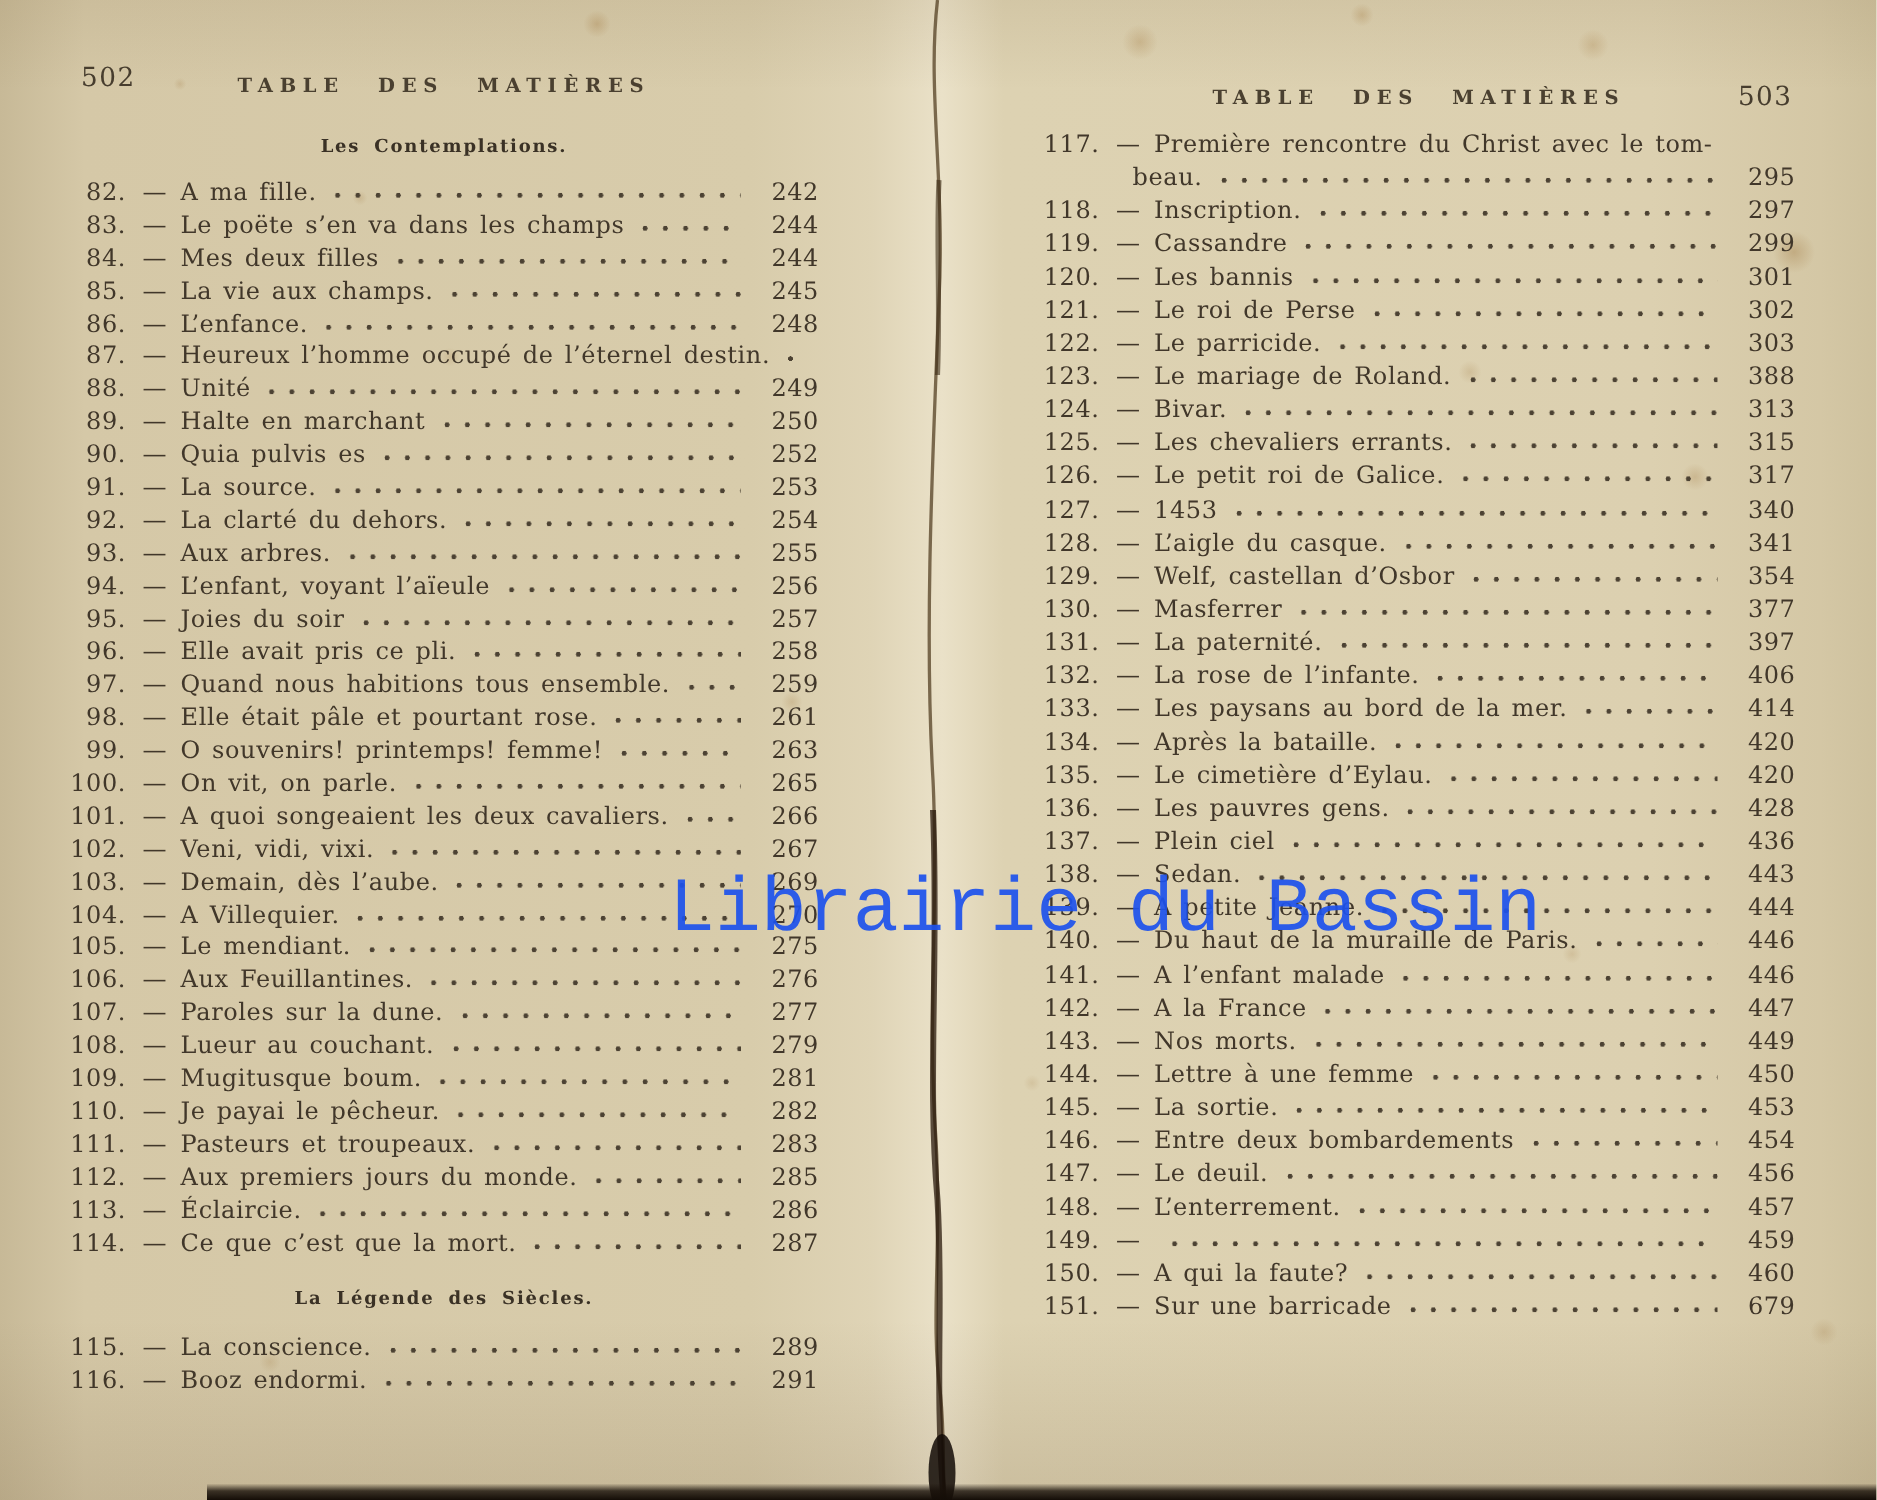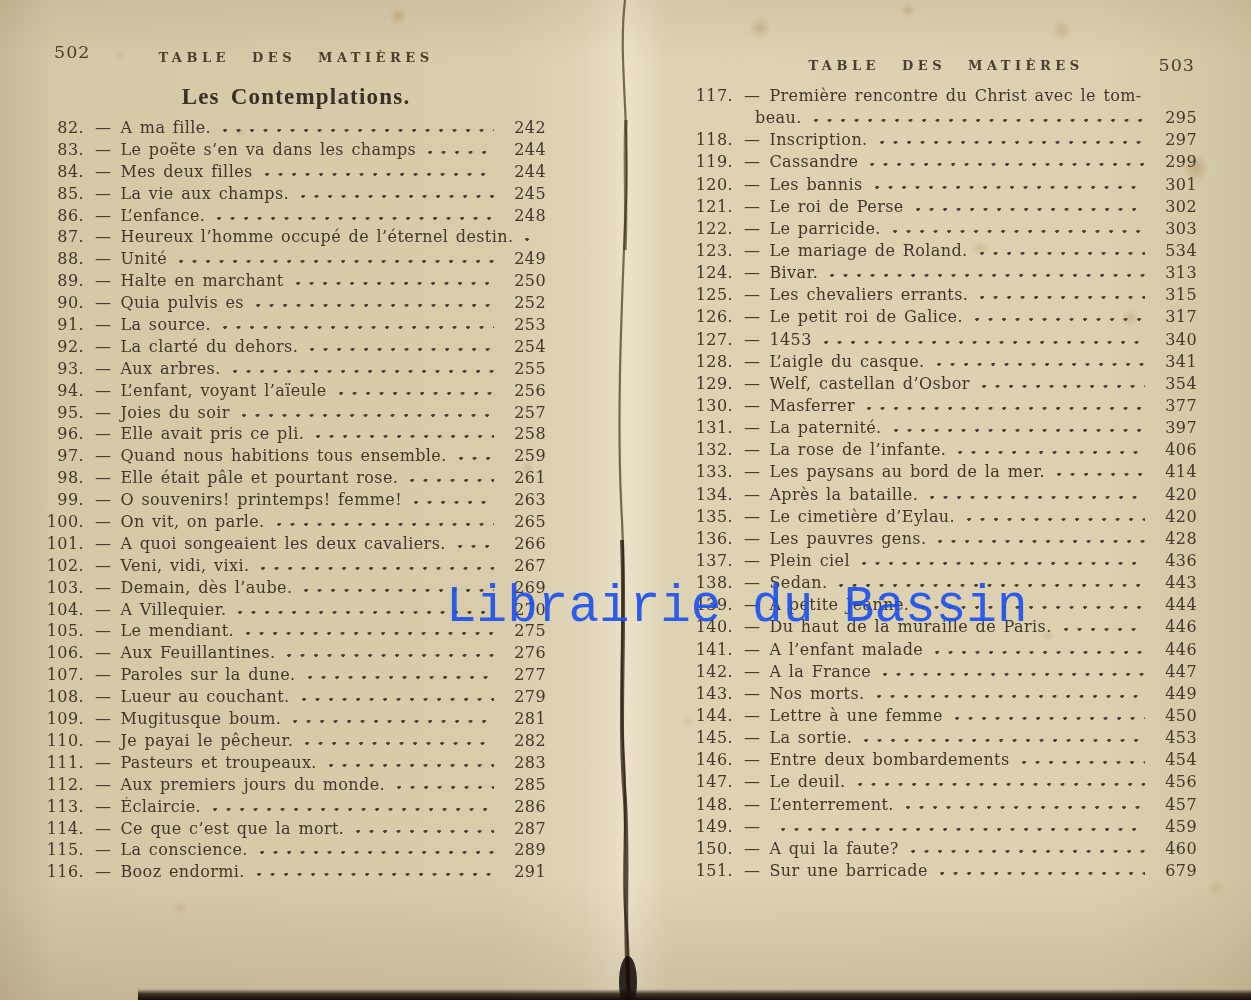"Les Contemplations." .sec-heading { font-family: Liberation Serif, serif -> none; font-size: 23px -> 12px }
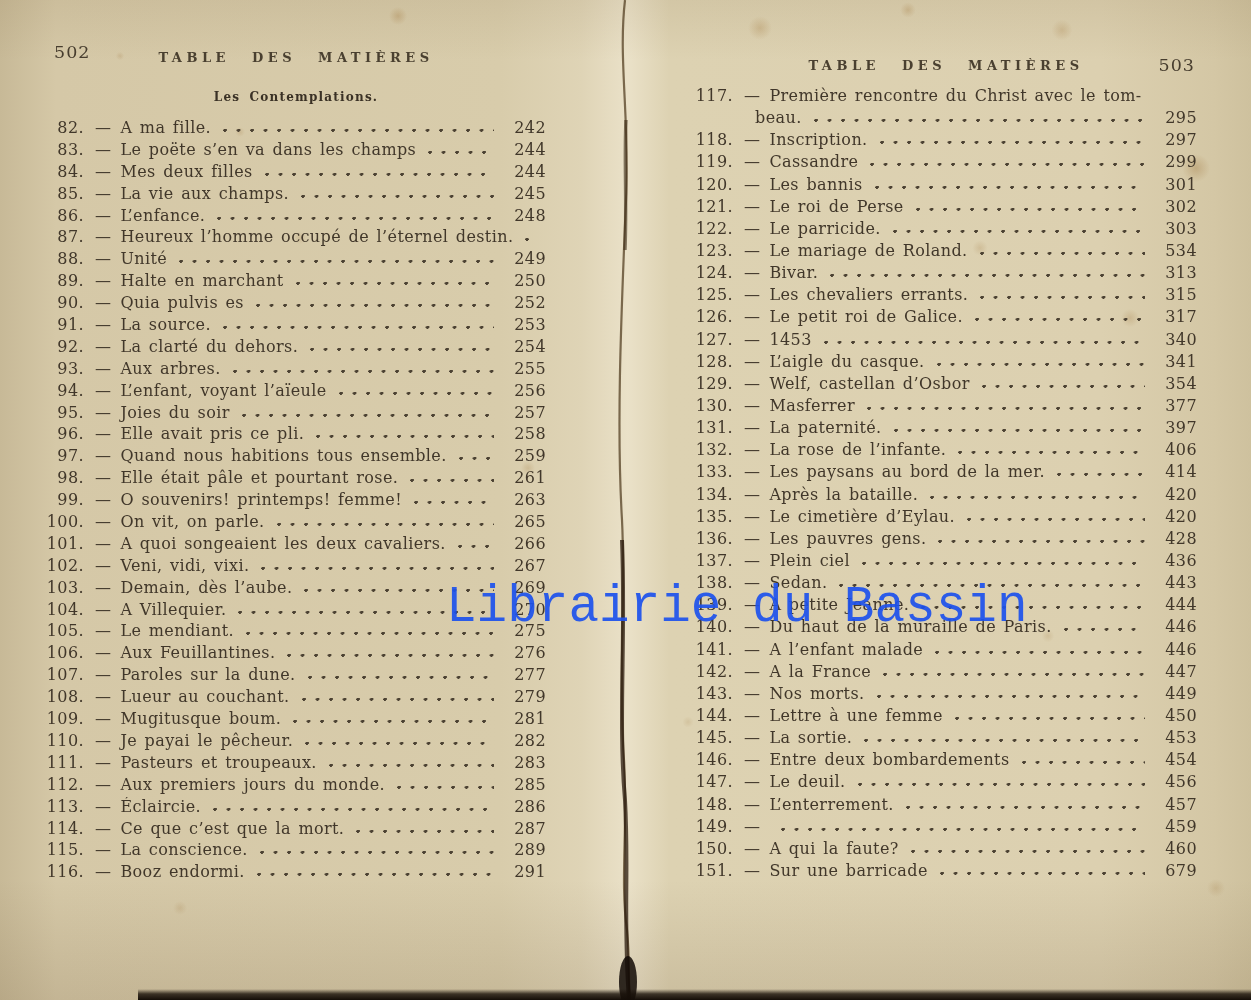"534" span.pagecol { text: 534 -> 388 }
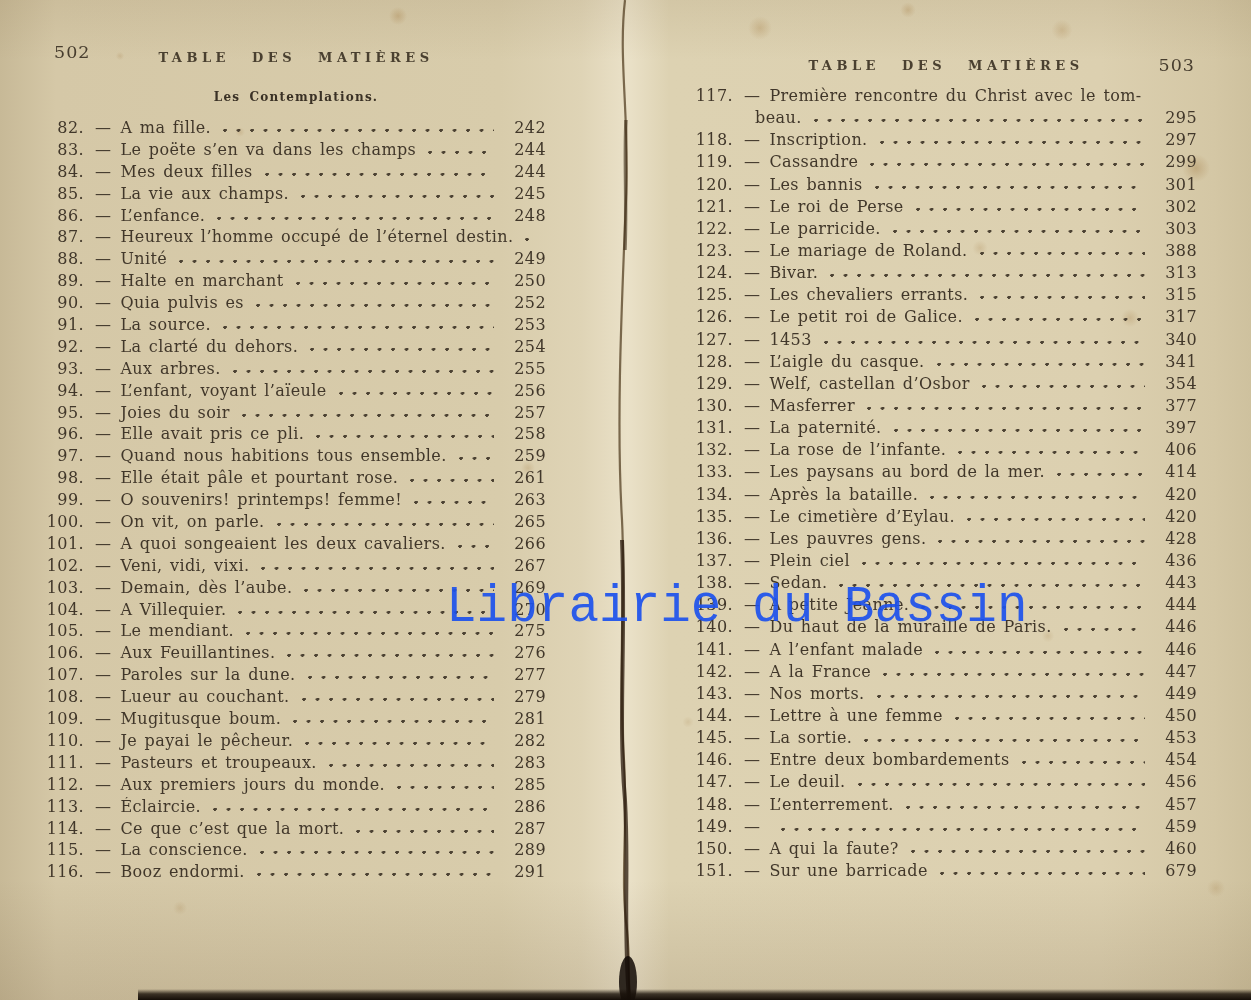"La Légende des Siècles." div.sec-heading { html: none -> <div>La Légende des Siècles.</div> }
